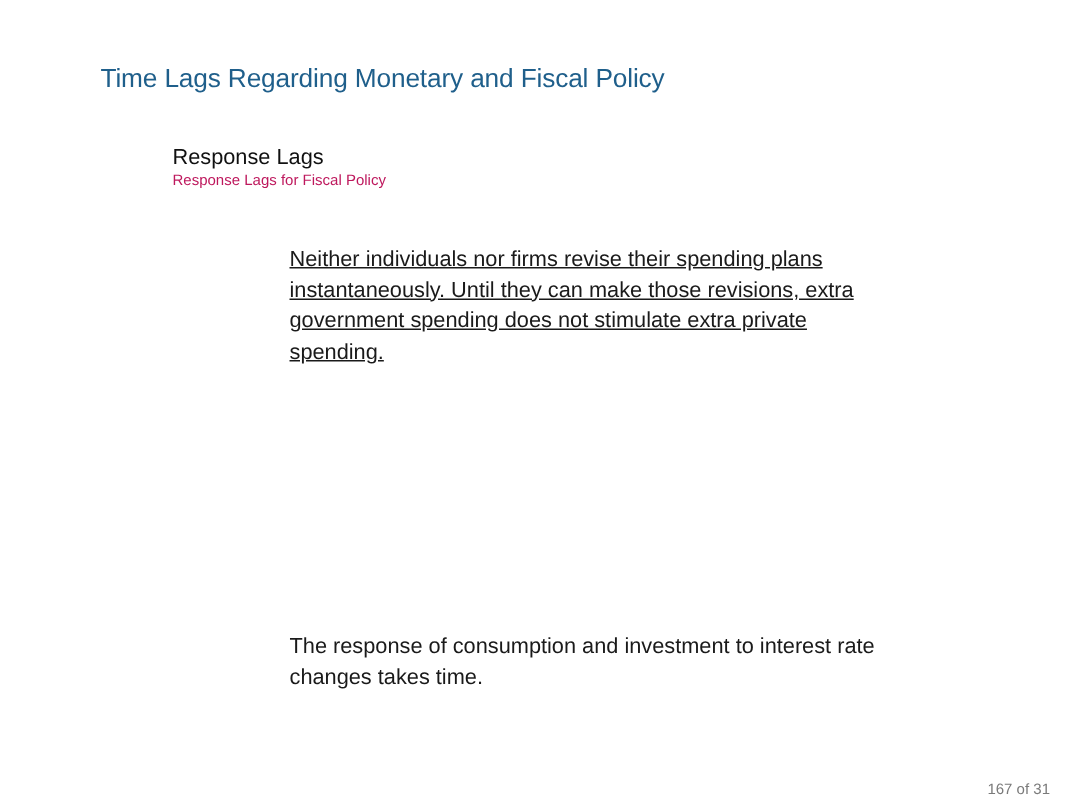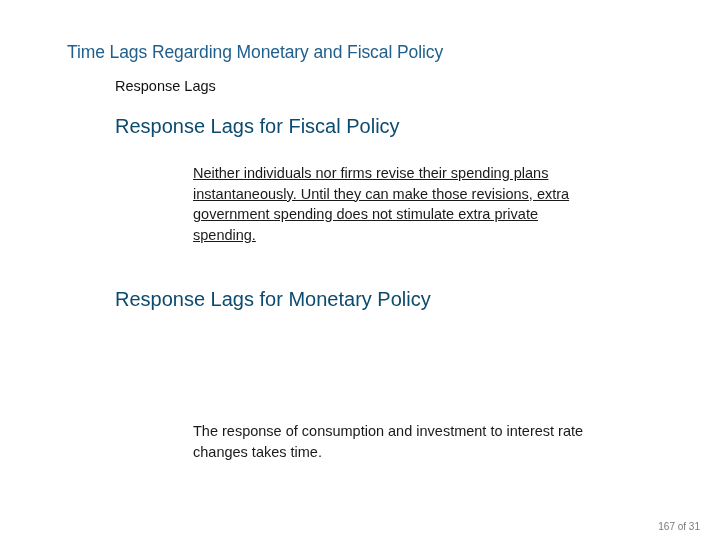"Response Lags" .heading { top: 78px -> 97px }
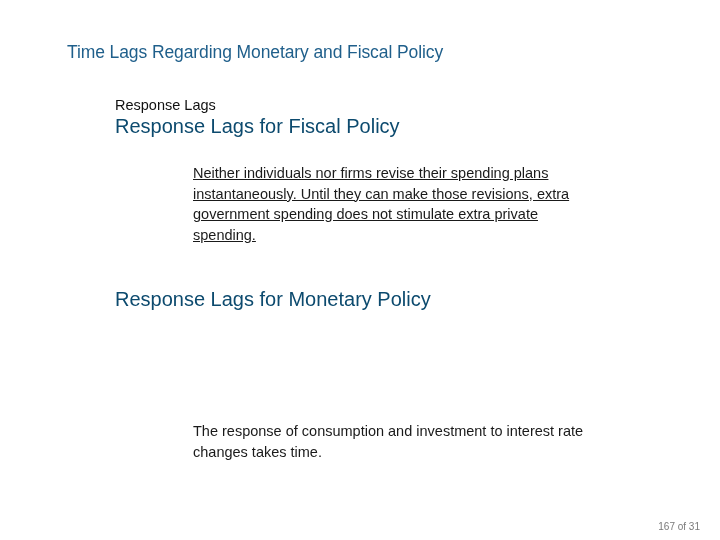"Response Lags for Fiscal Policy" .subheading { color: #0c4a6e -> #be185d; font-size: 20px -> 10px }
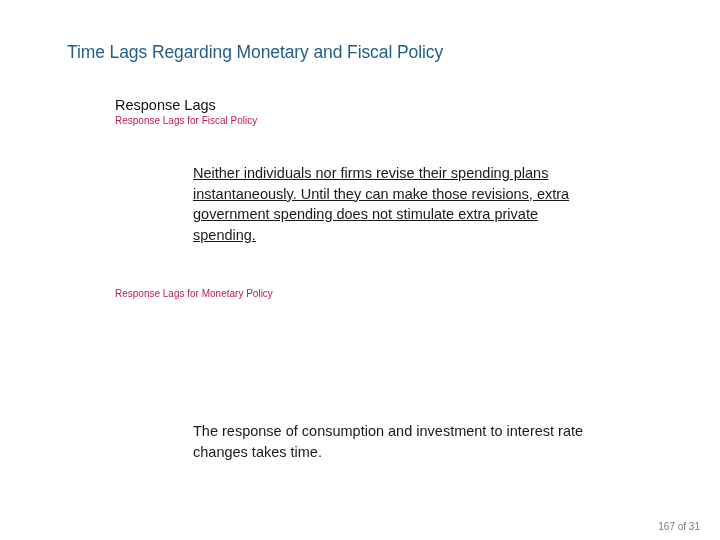"Response Lags for Monetary Policy" div.subheading { html: <div>Response Lags for Monetary Policy</div> -> none }
